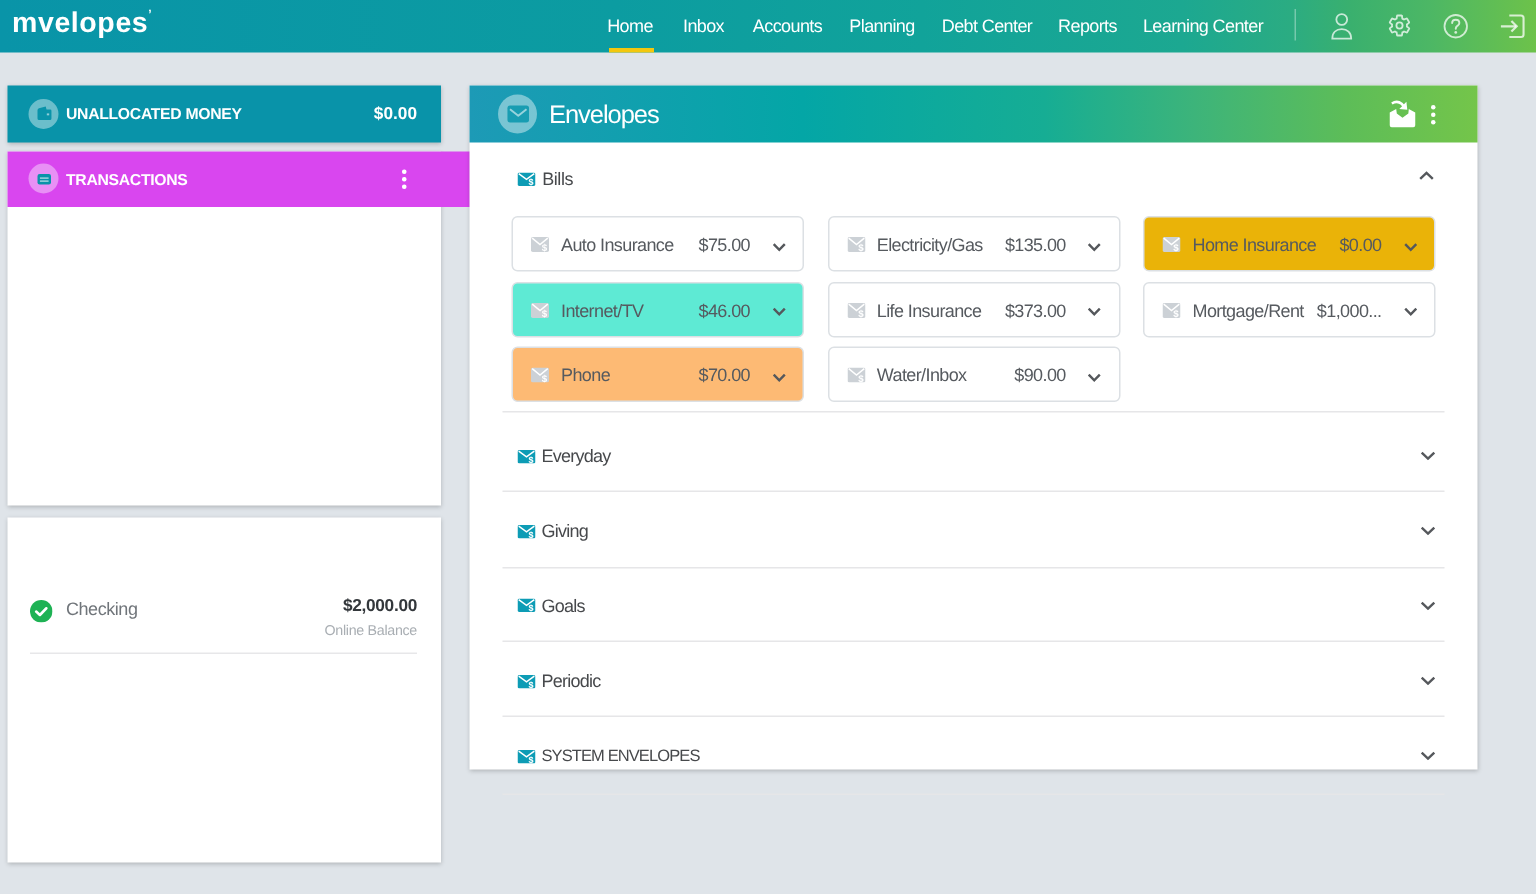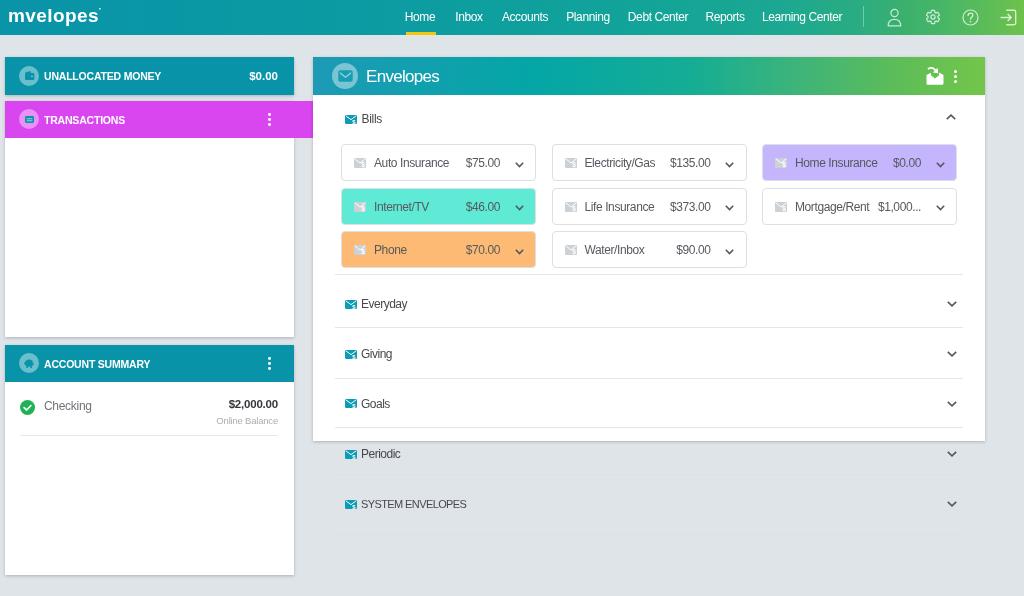"Envelopes" div.abs { height: 384px -> 456px }
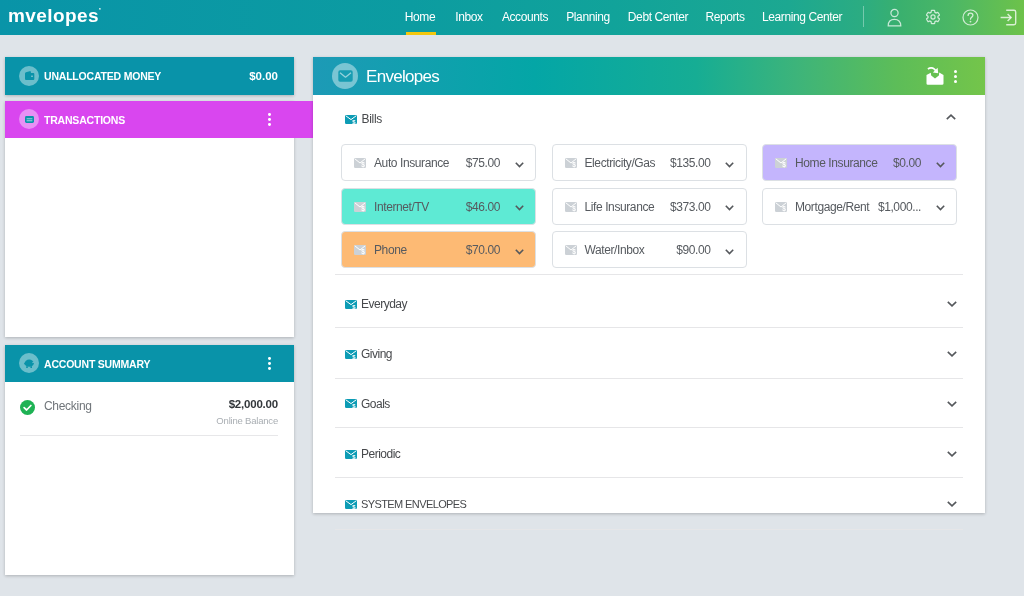"Home Insurance" div.abs { background: #c4b5fd -> #eab308 }
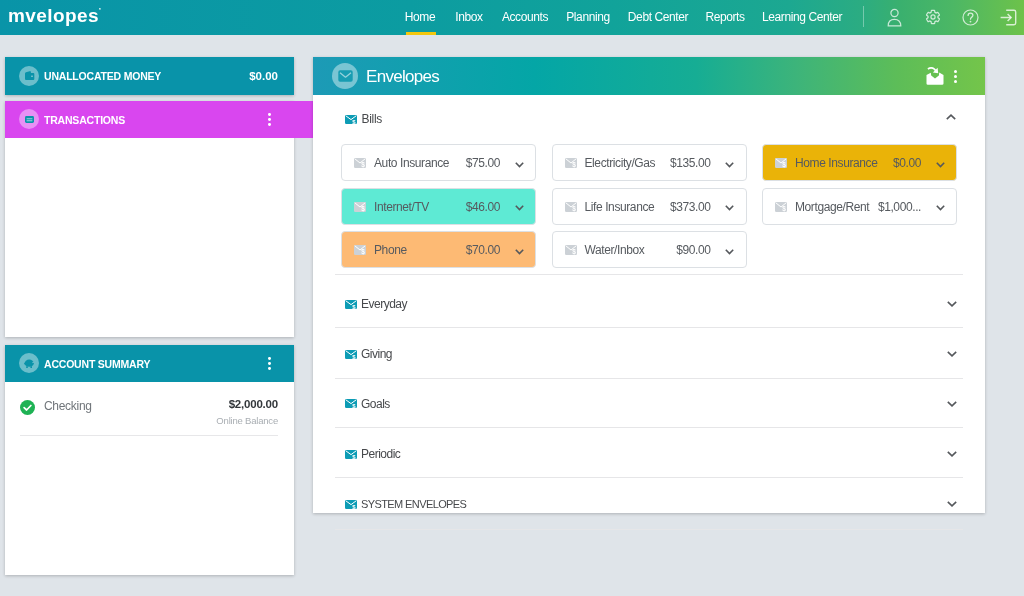"ACCOUNT SUMMARY" div.abs { html: <div> <div></div> <svg> <ellipse></ellipse> <path></path> <rect></rect> <rect></rect> <circle></circle> </svg> <div>ACCOUNT SUMMARY</div> <div> <div></div> <div></div> <div></div> </div> </div> -> none }
